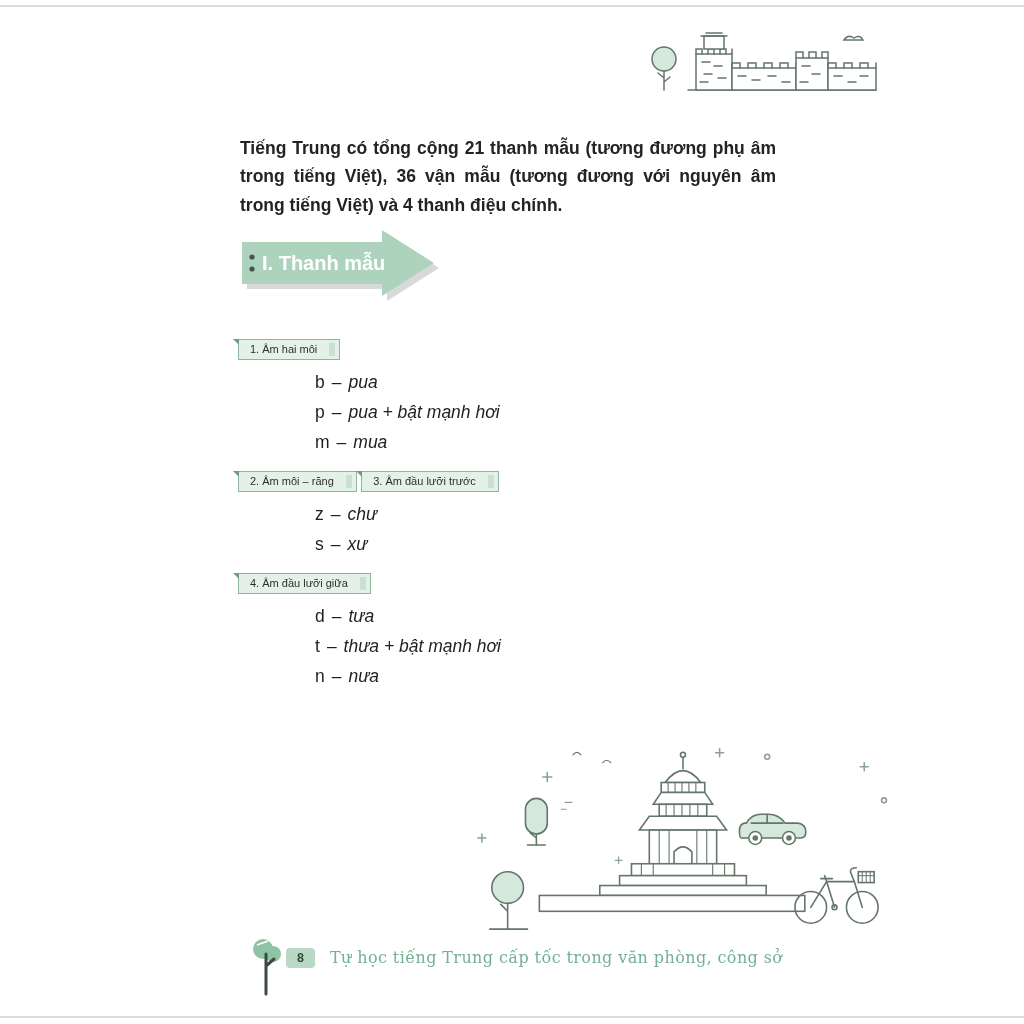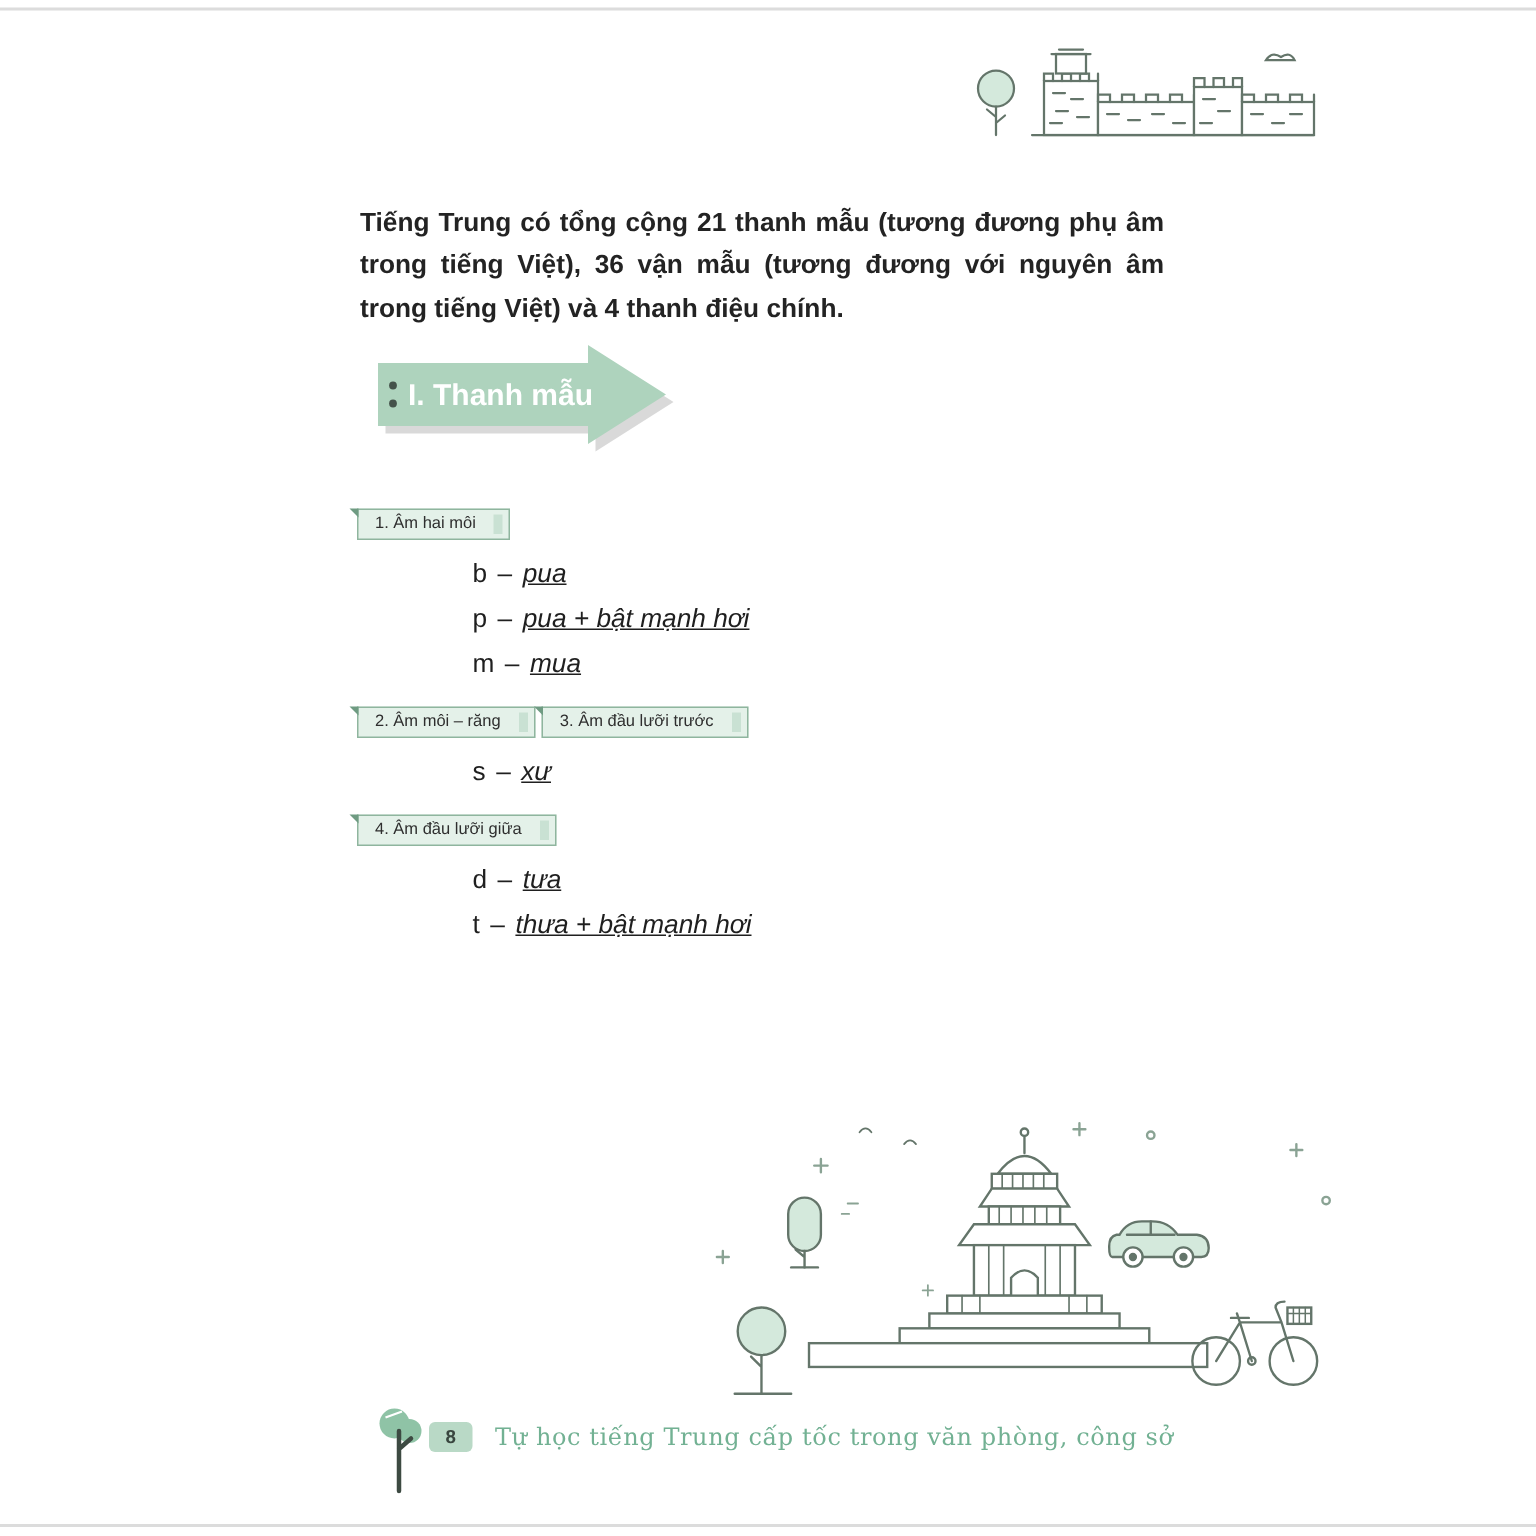"I. Thanh mẫu" .banner-wrap { left: 246px -> 236px }
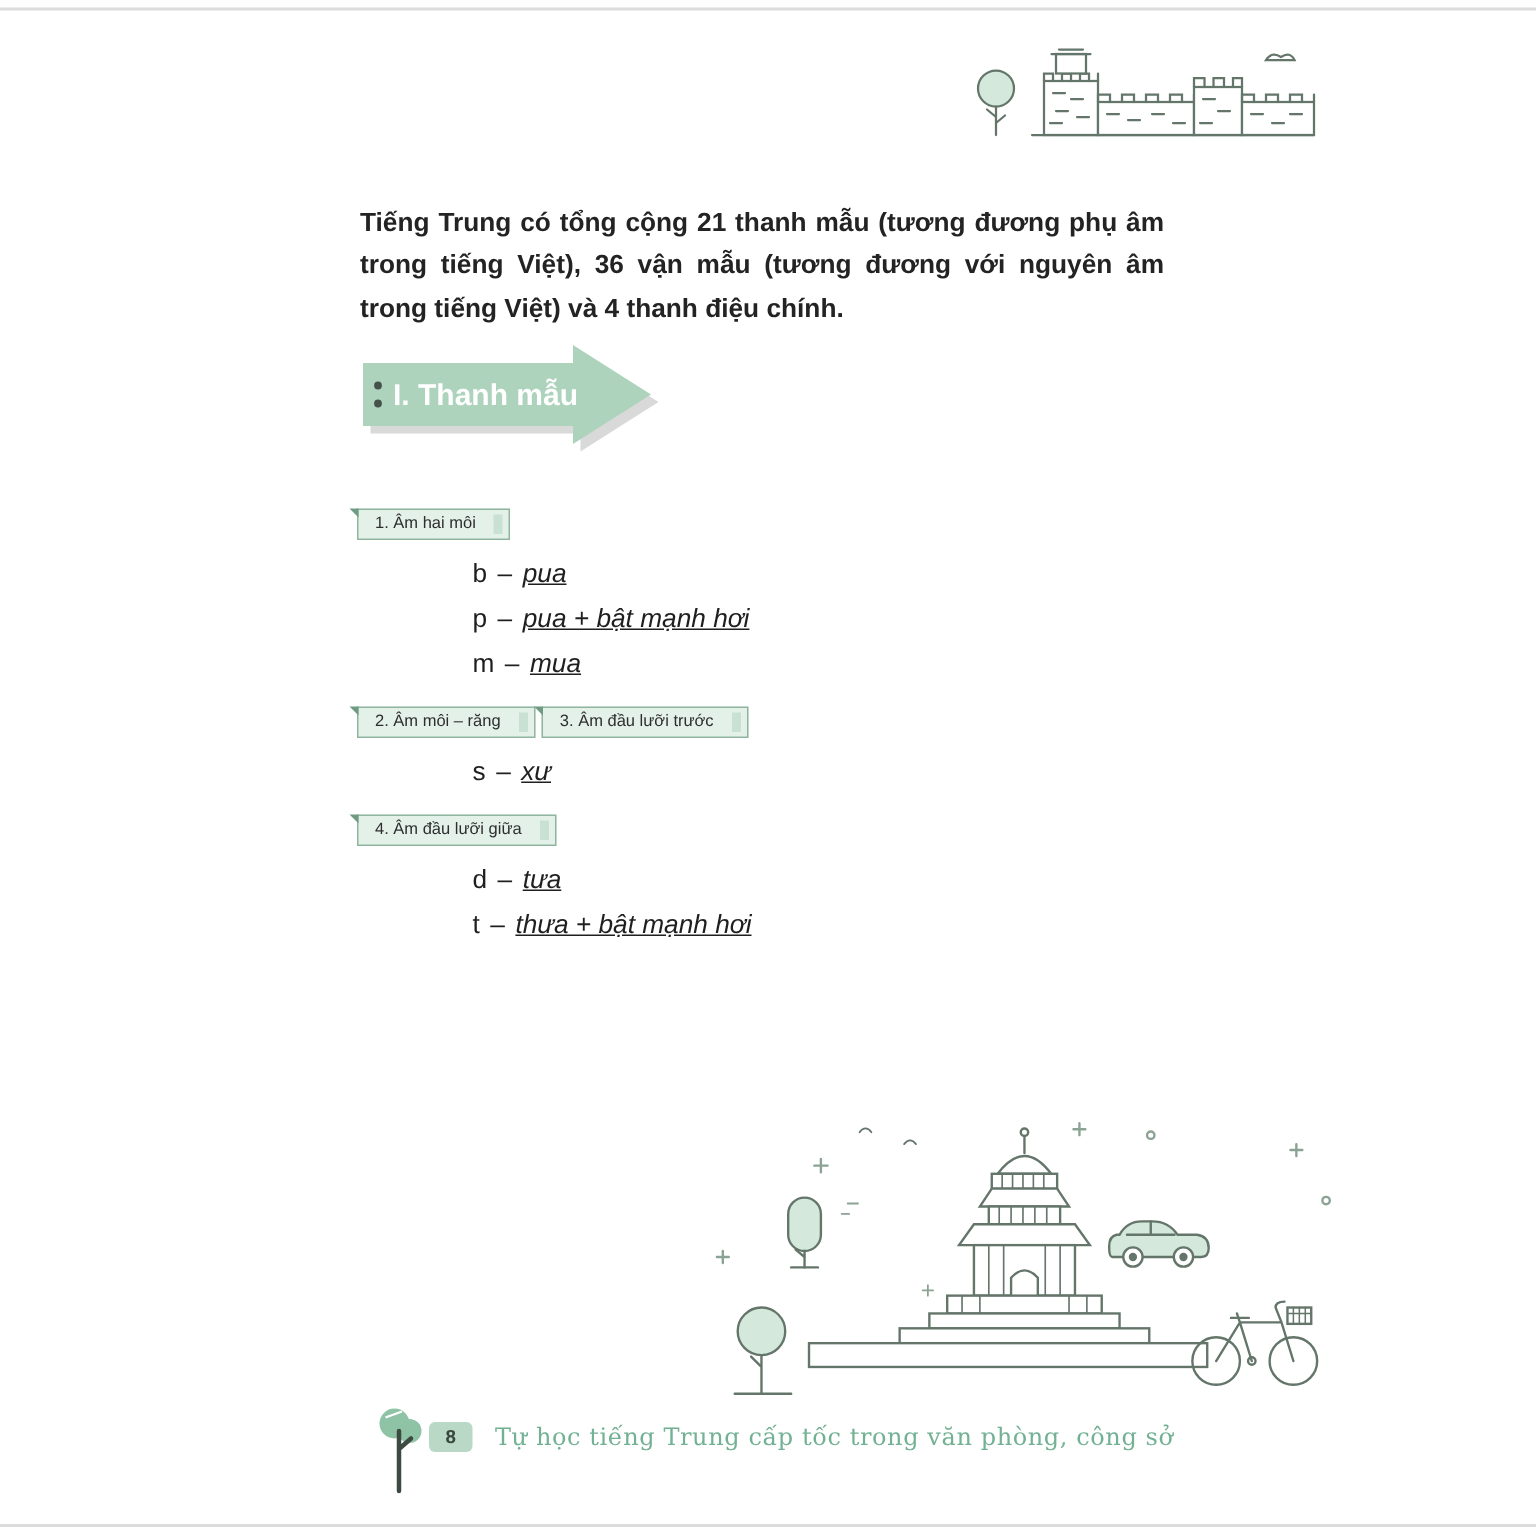"pua" .item .reading { text-decoration: underline -> none }
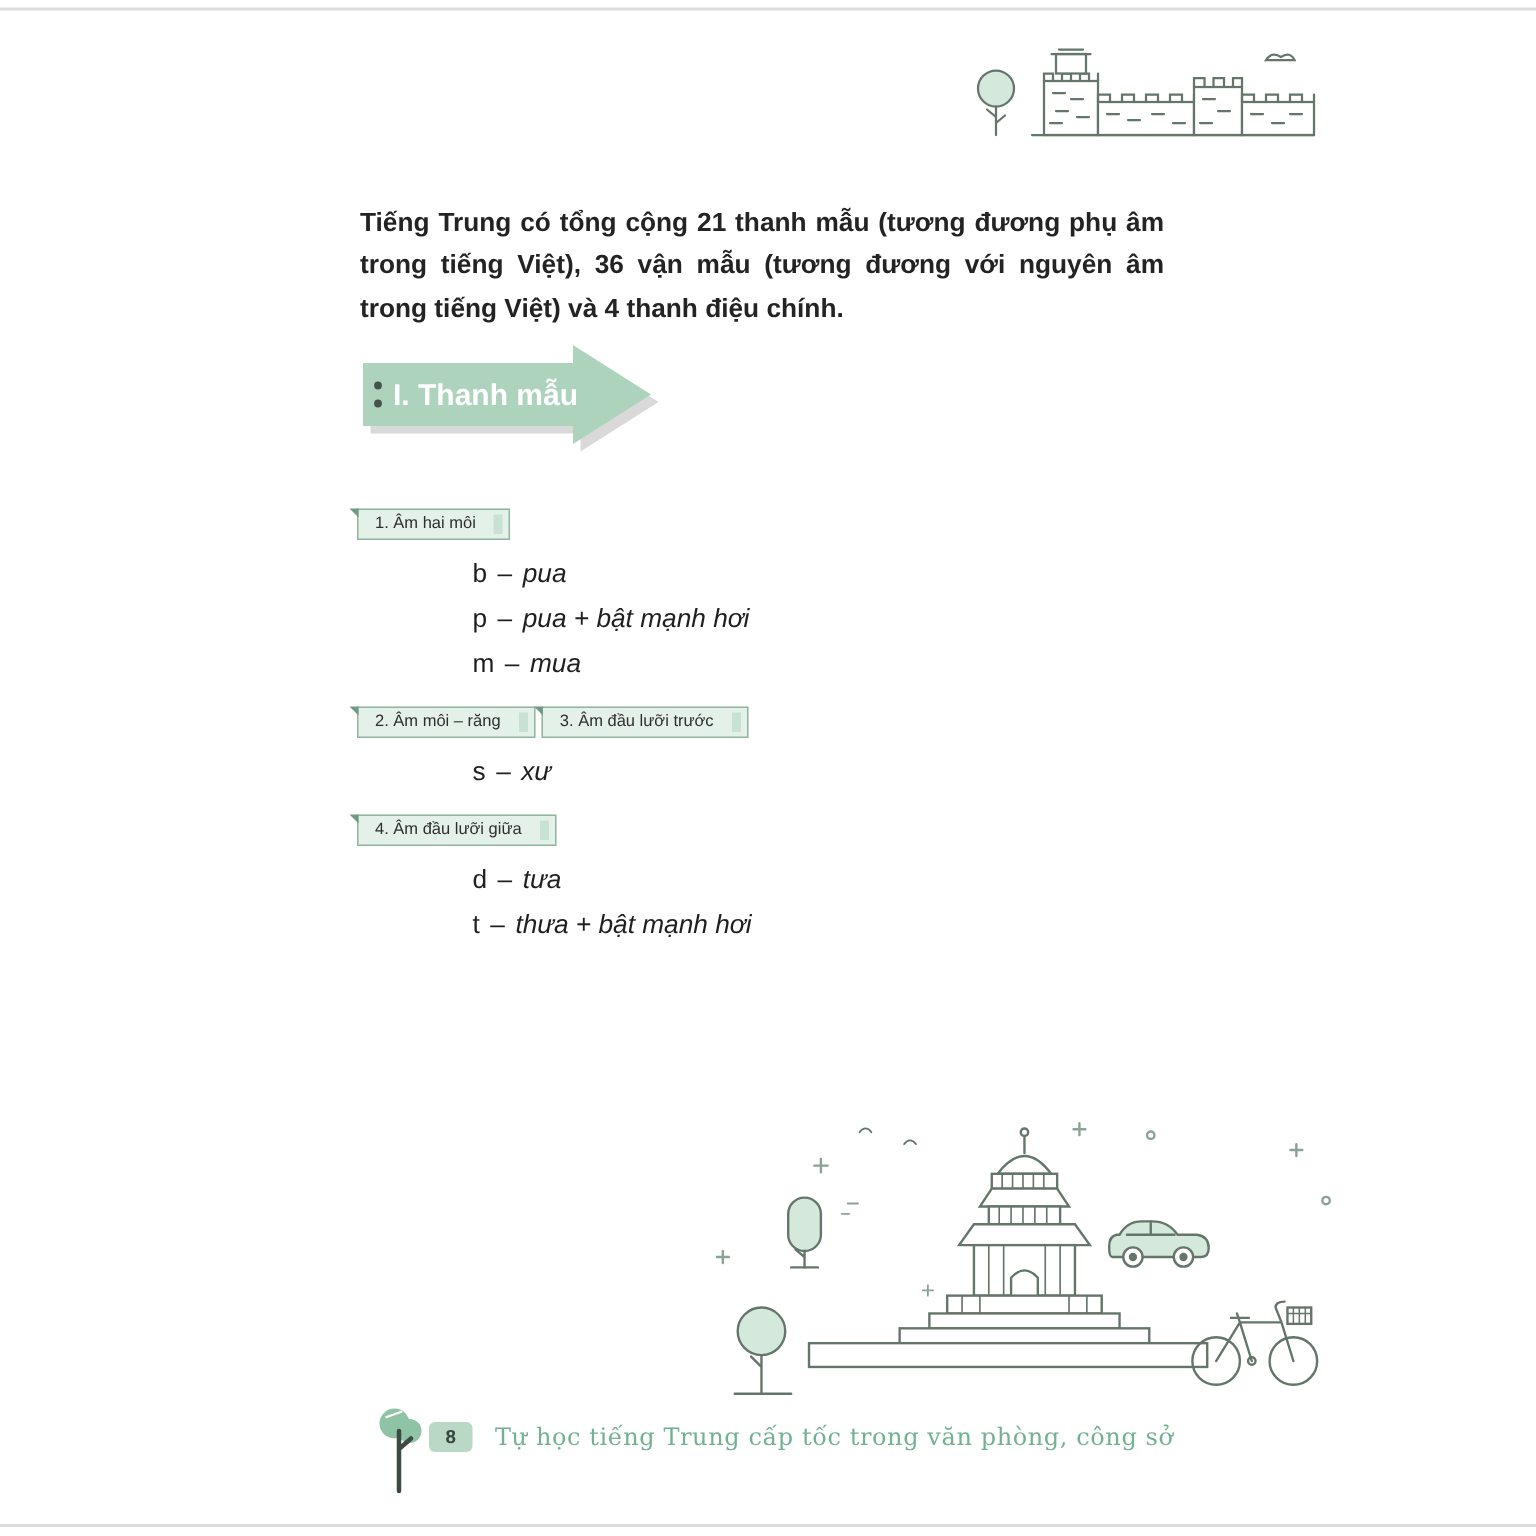"z – chư" div.item { html: none -> <div> <span>z</span><span>–</span><span>chư</span> </div> }
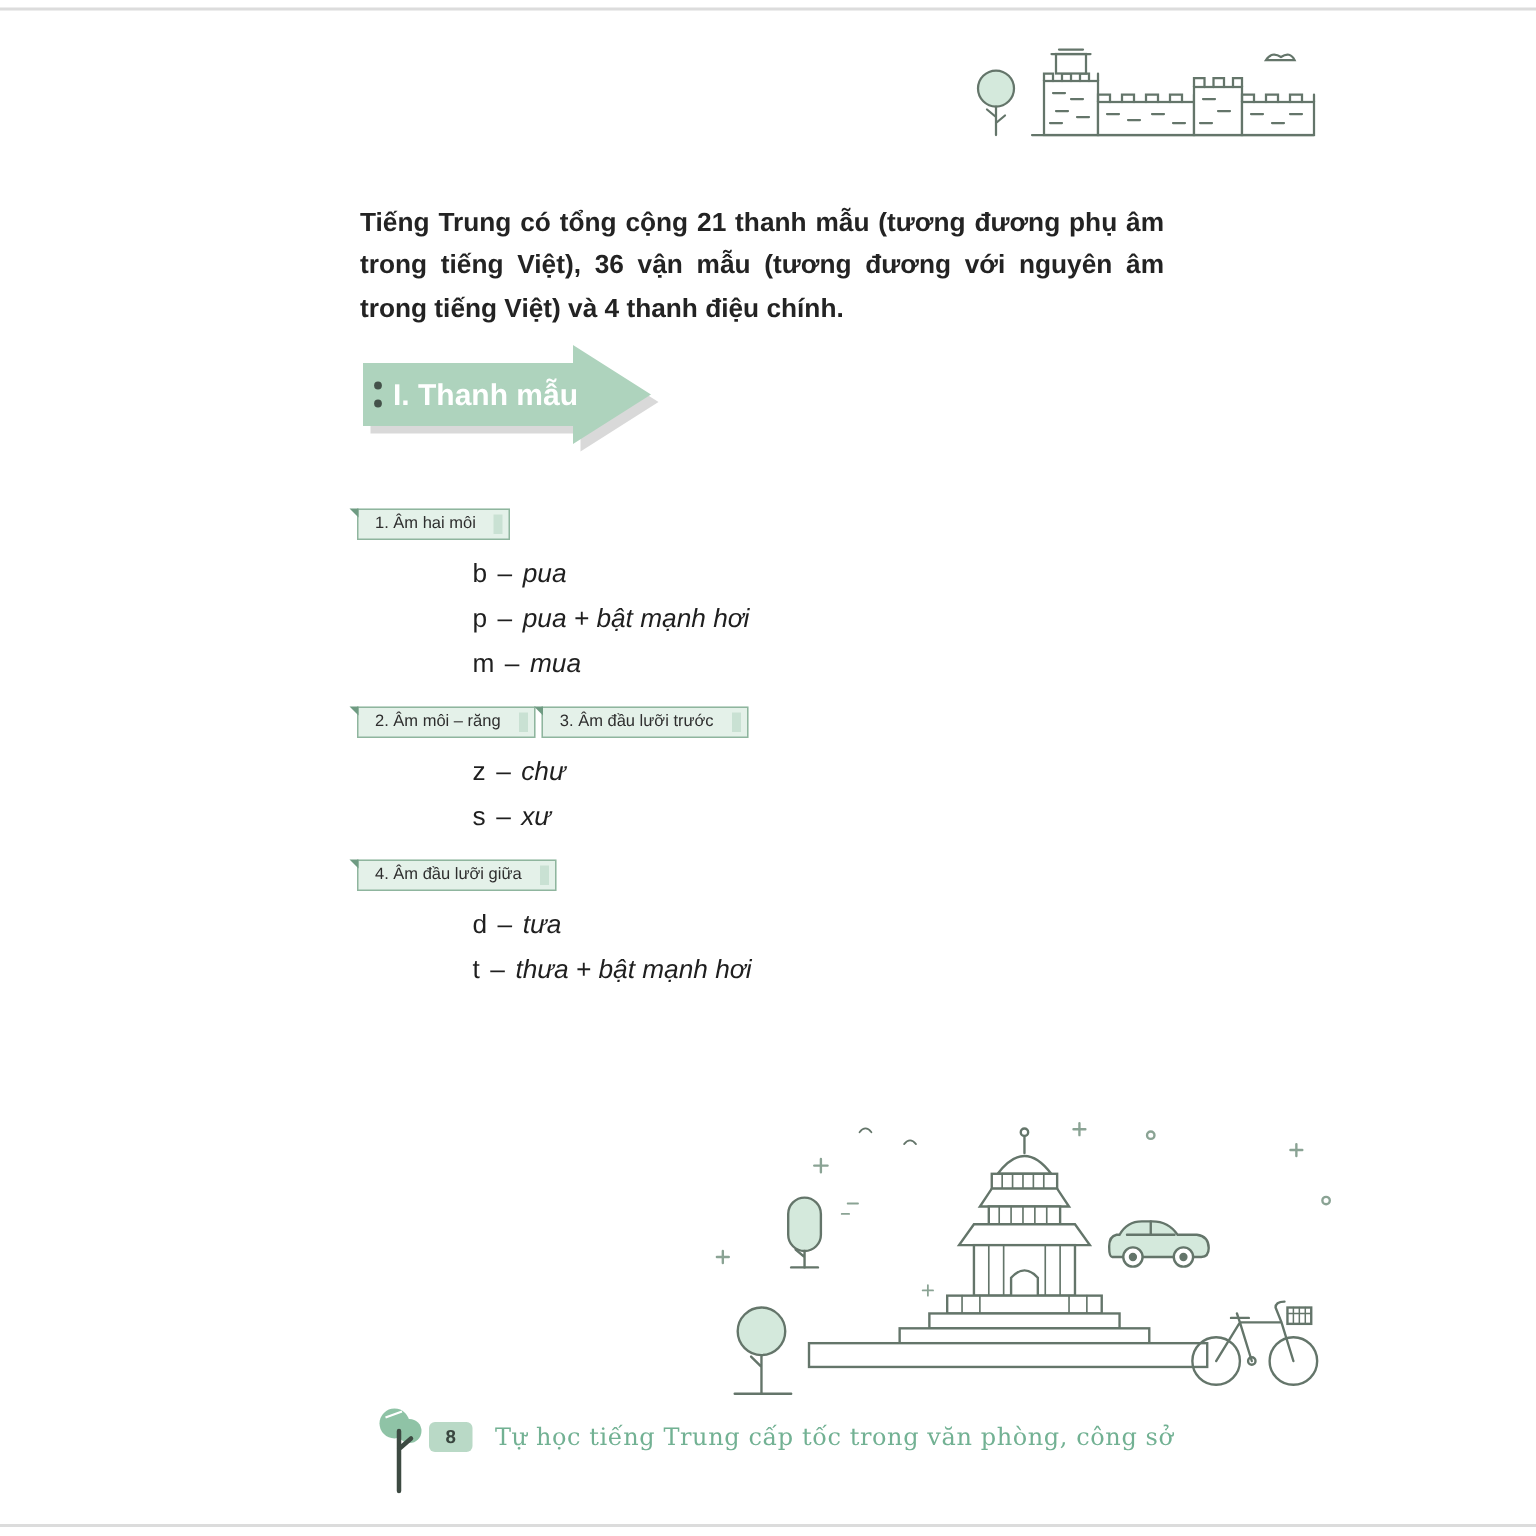"n – nưa" div.item { html: none -> <div> <span>n</span><span>–</span><span>nưa</span> </div> }
